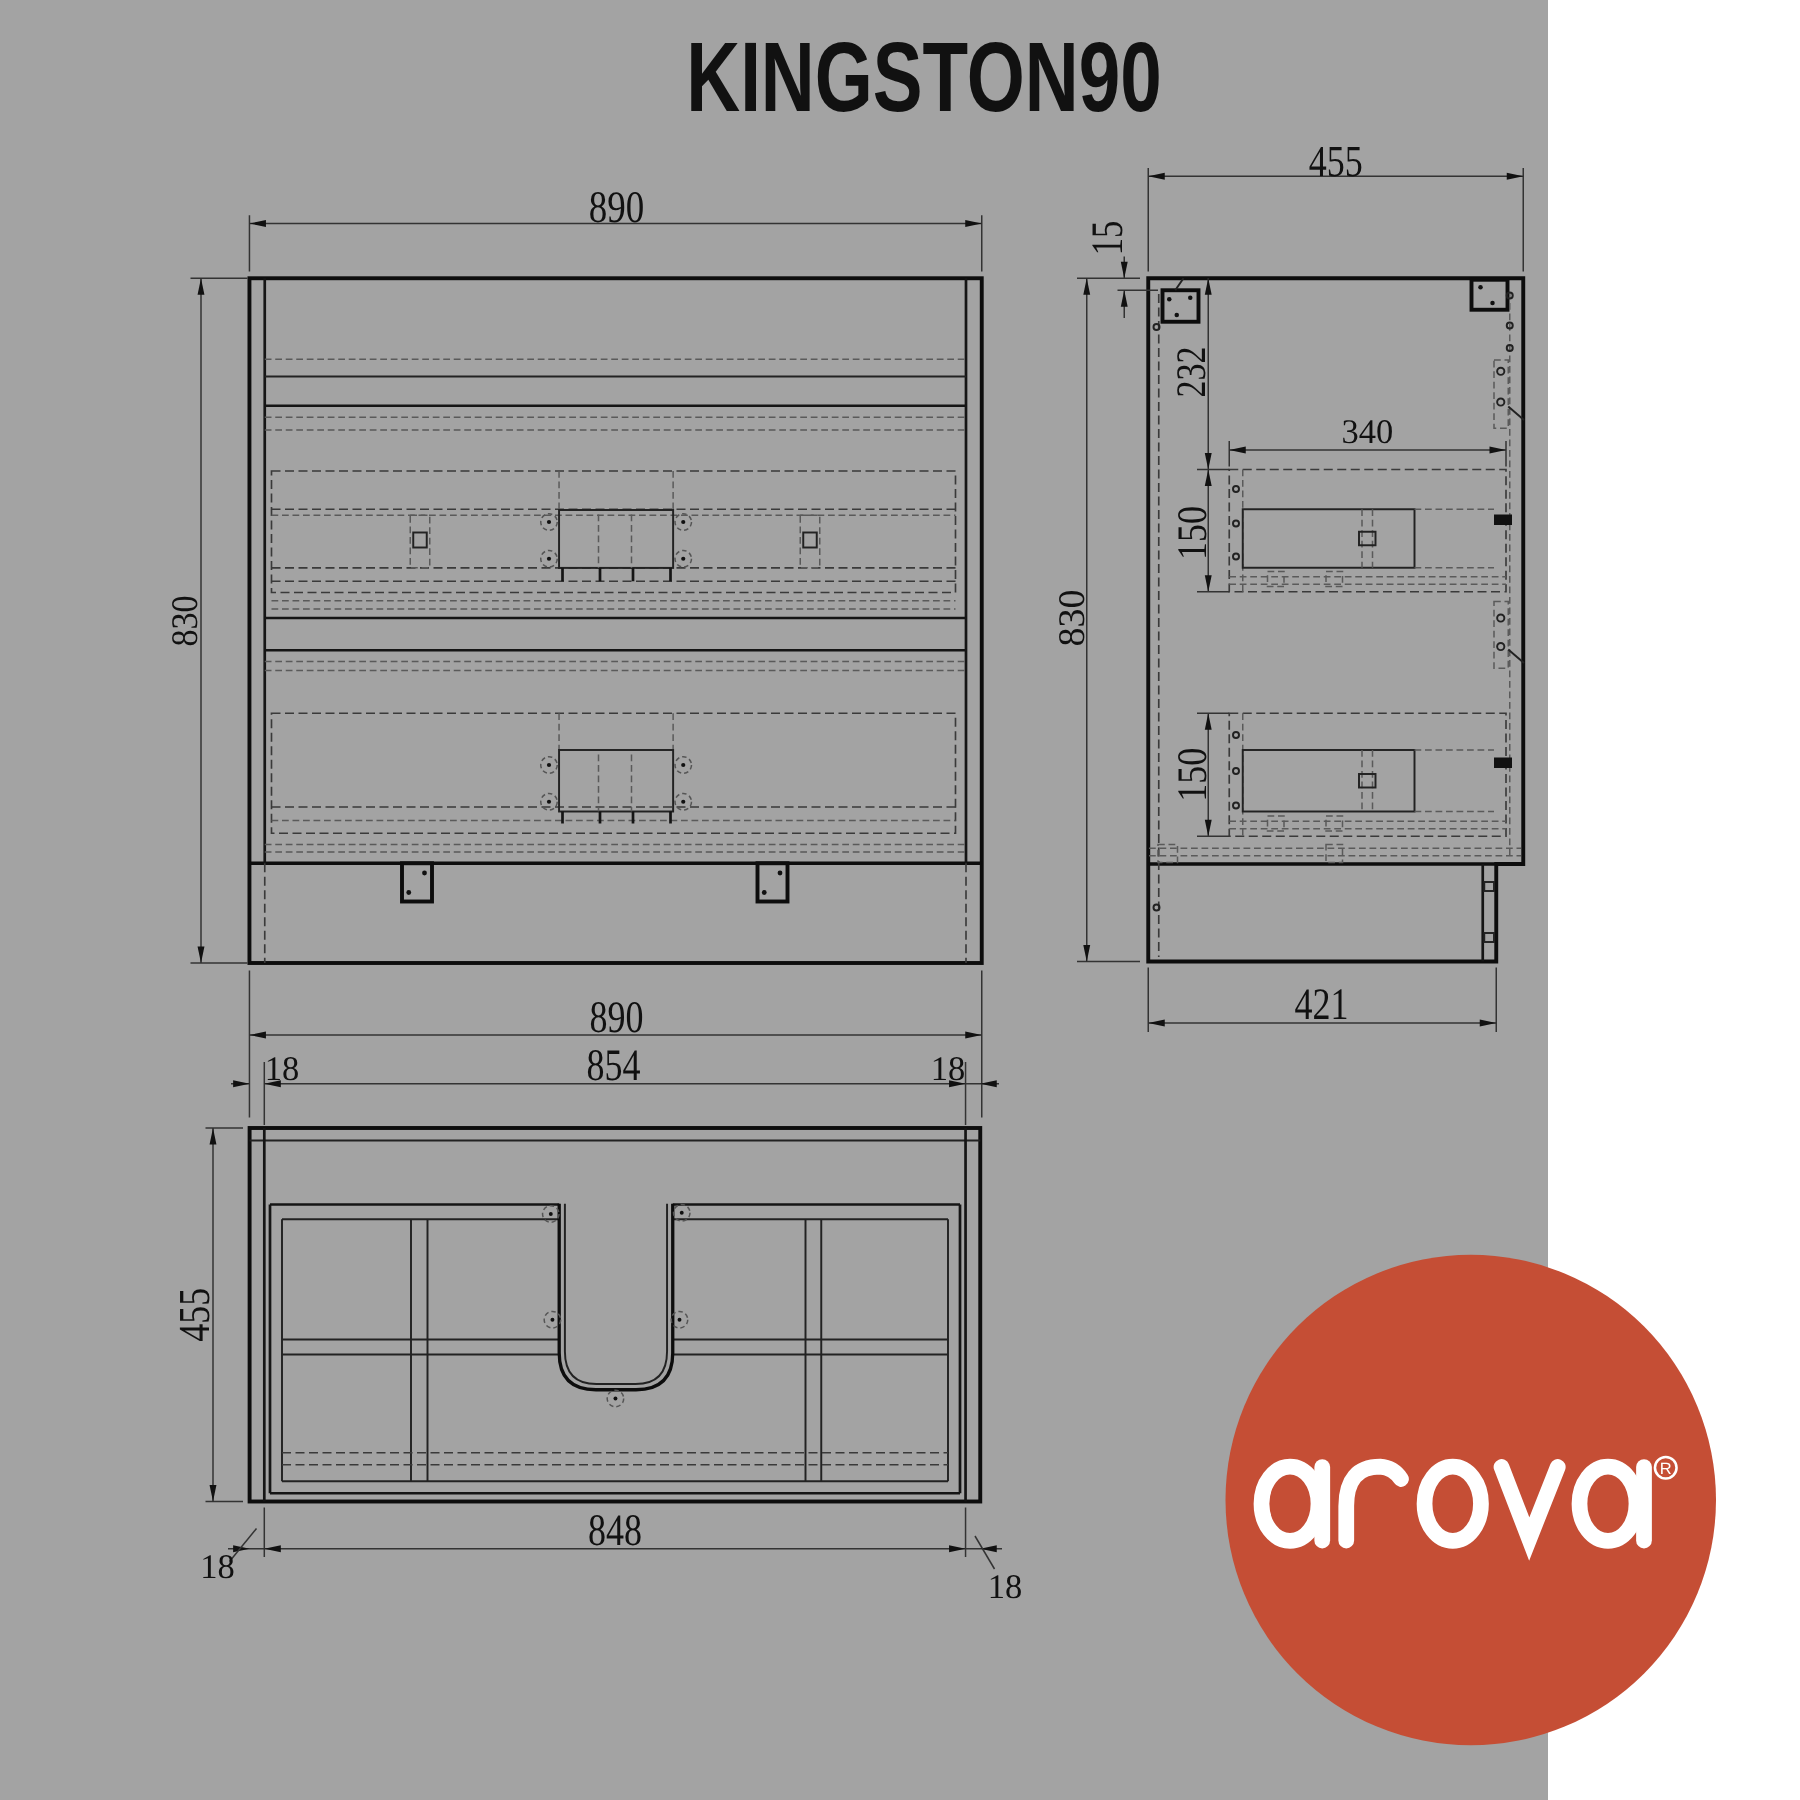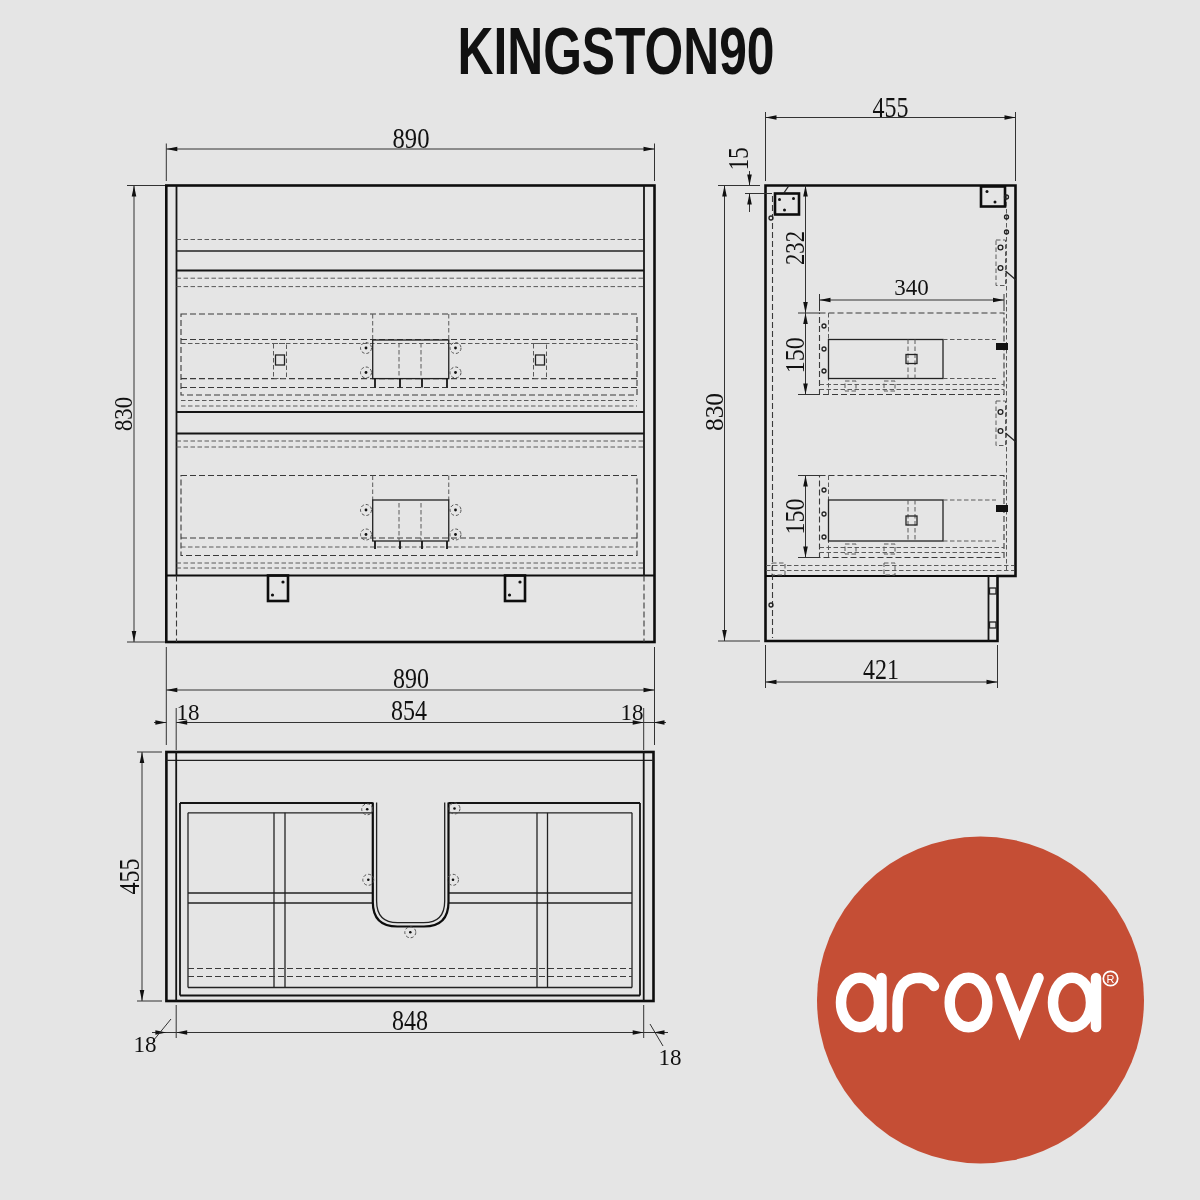"KINGSTON90" .page { background: #e5e5e5 -> #a3a3a3; width: 1200px -> 1032px }
